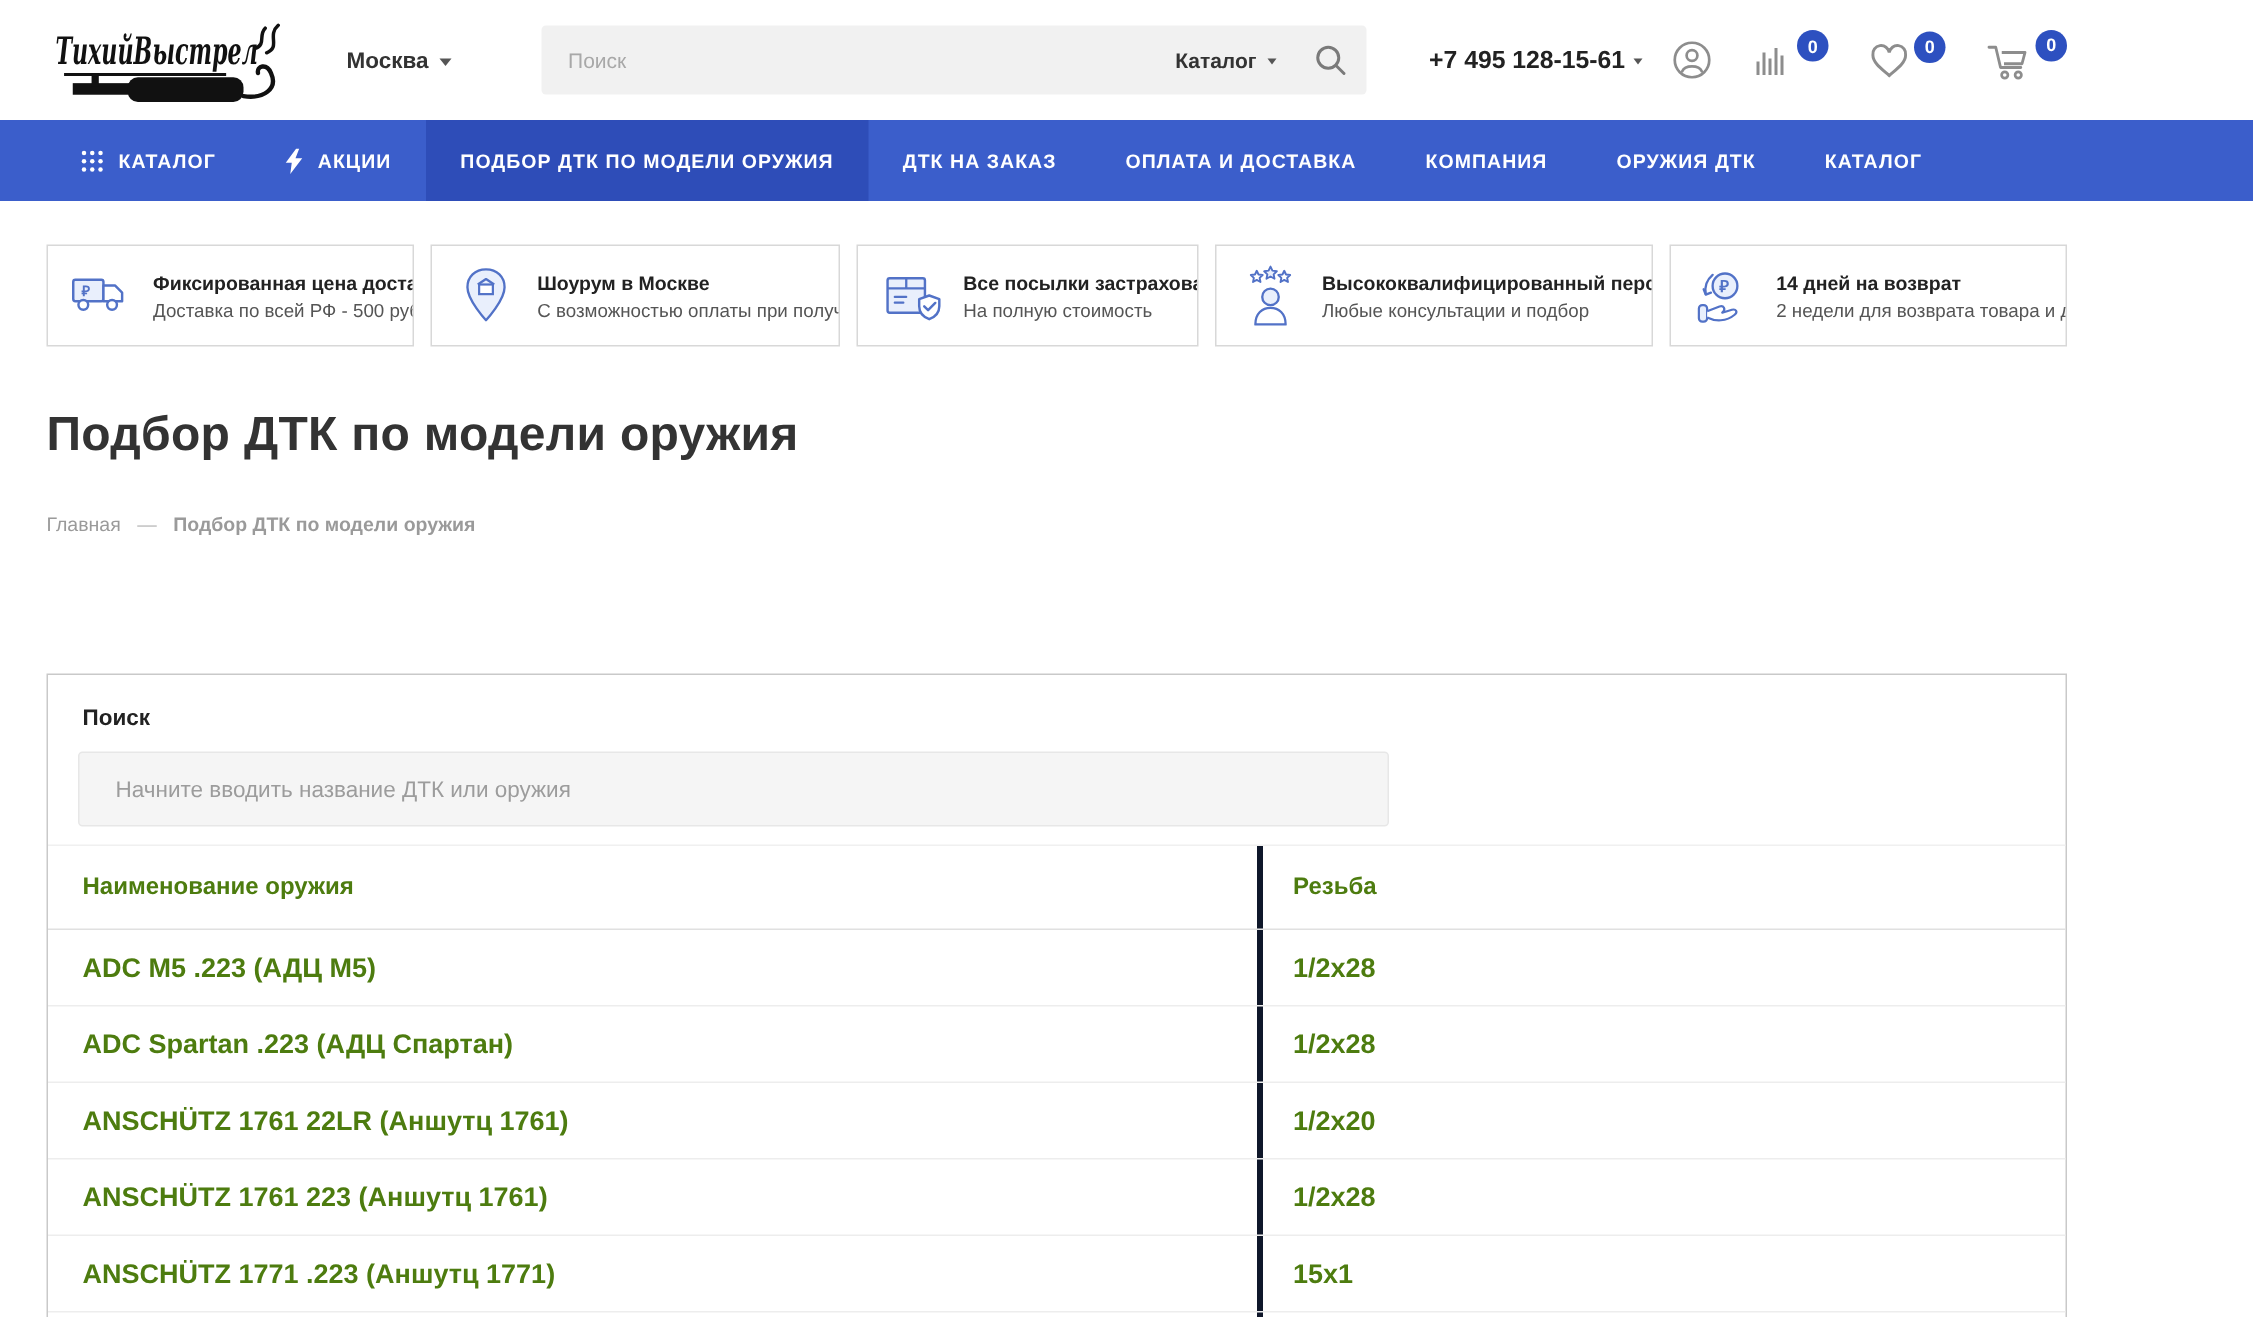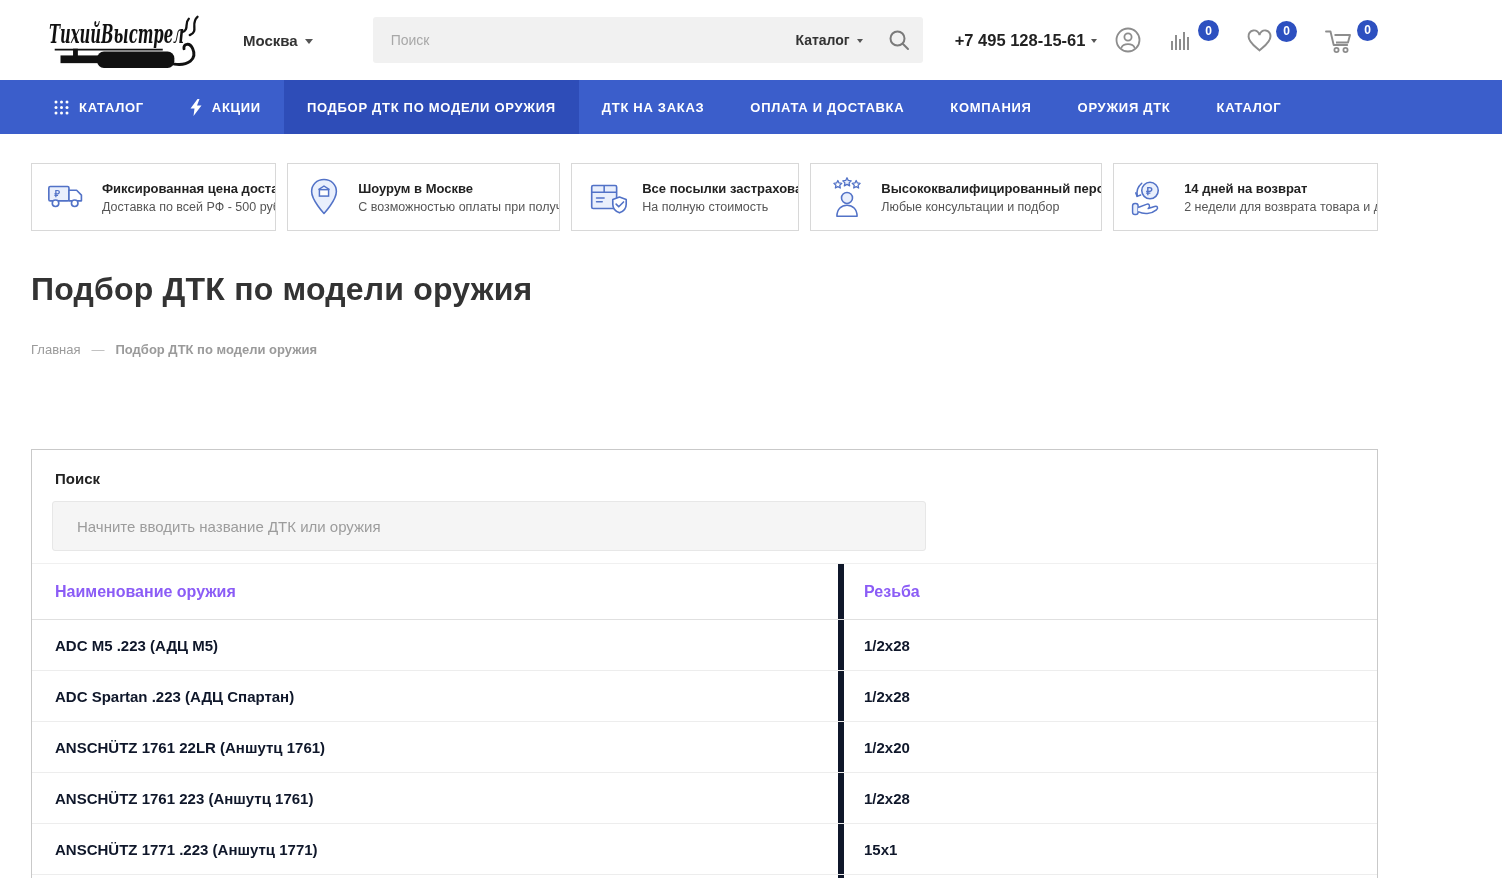"ТихийВыстрел" .logo { margin-left: 16px -> 4px }
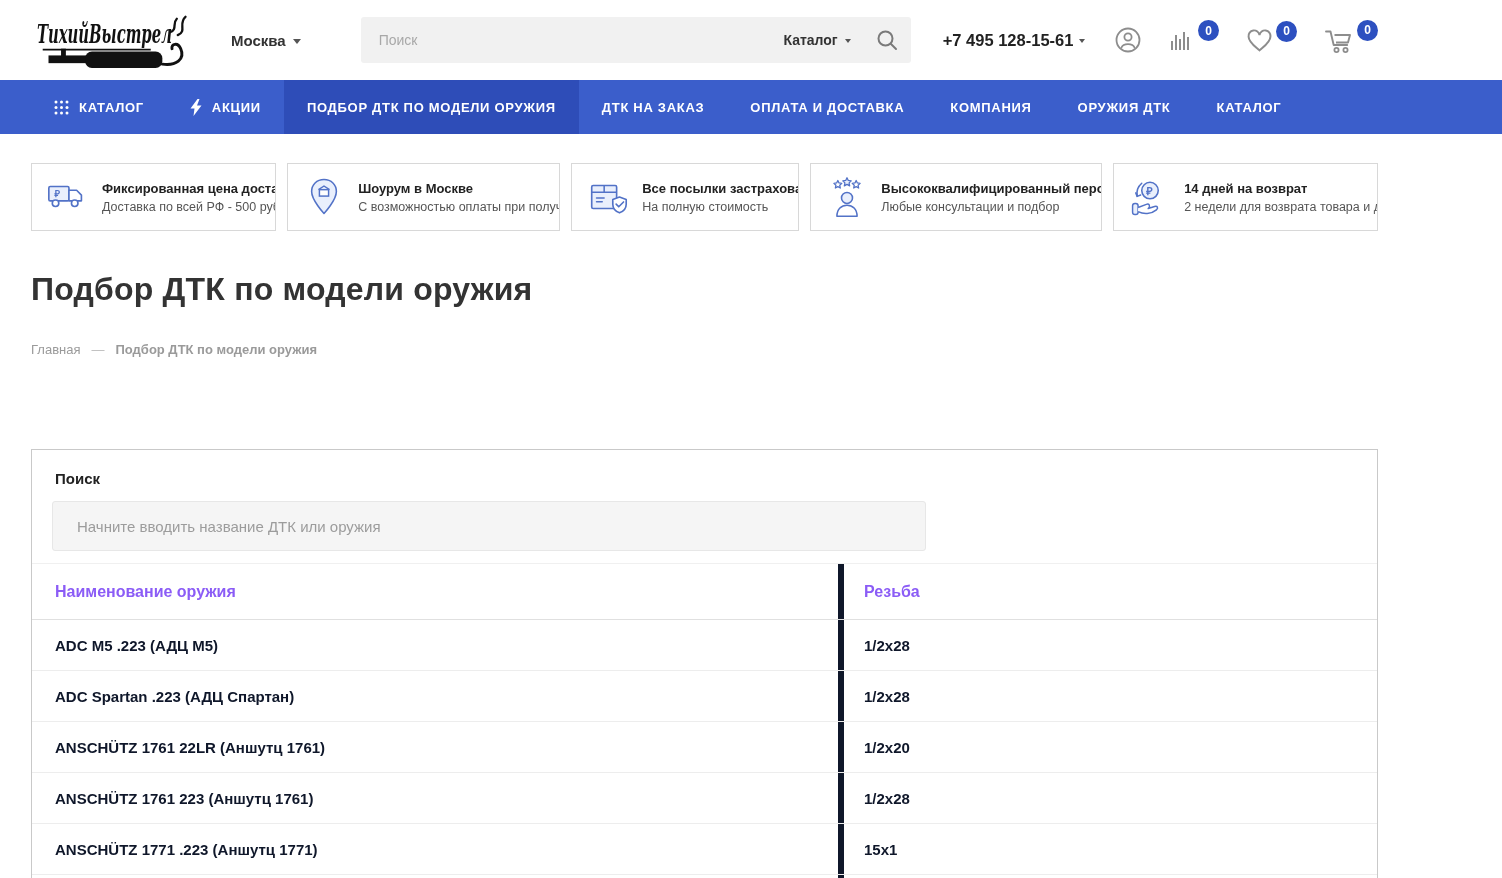"+7 495 128-15-61" .phone { margin-left: 32px -> 42px }
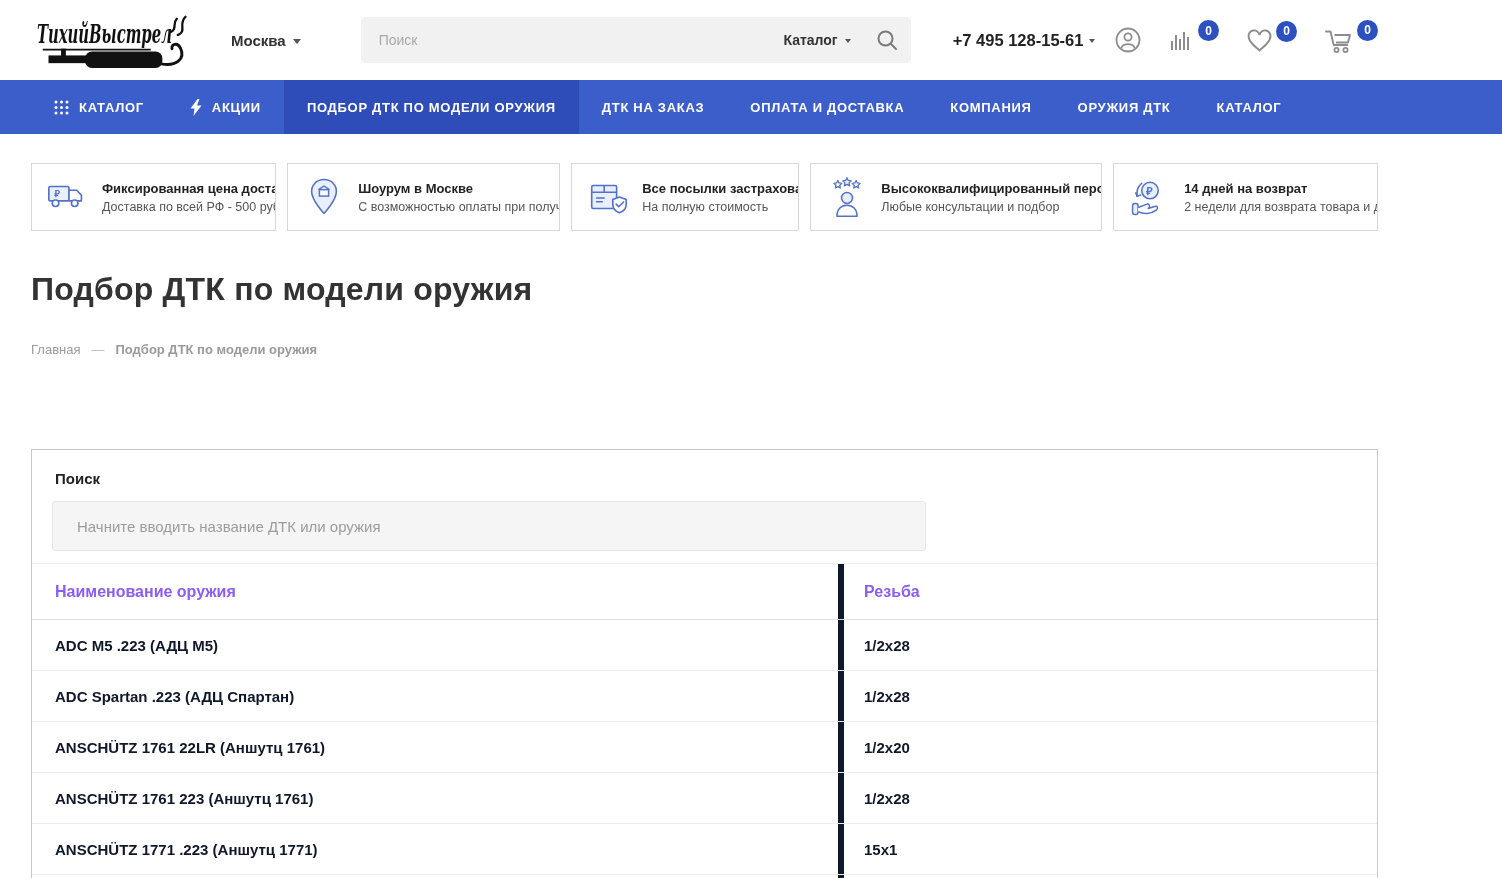"Наименование оружия" .thead .col1, .thead .col2 { color: #8b5cf6 -> #4d7c0f }
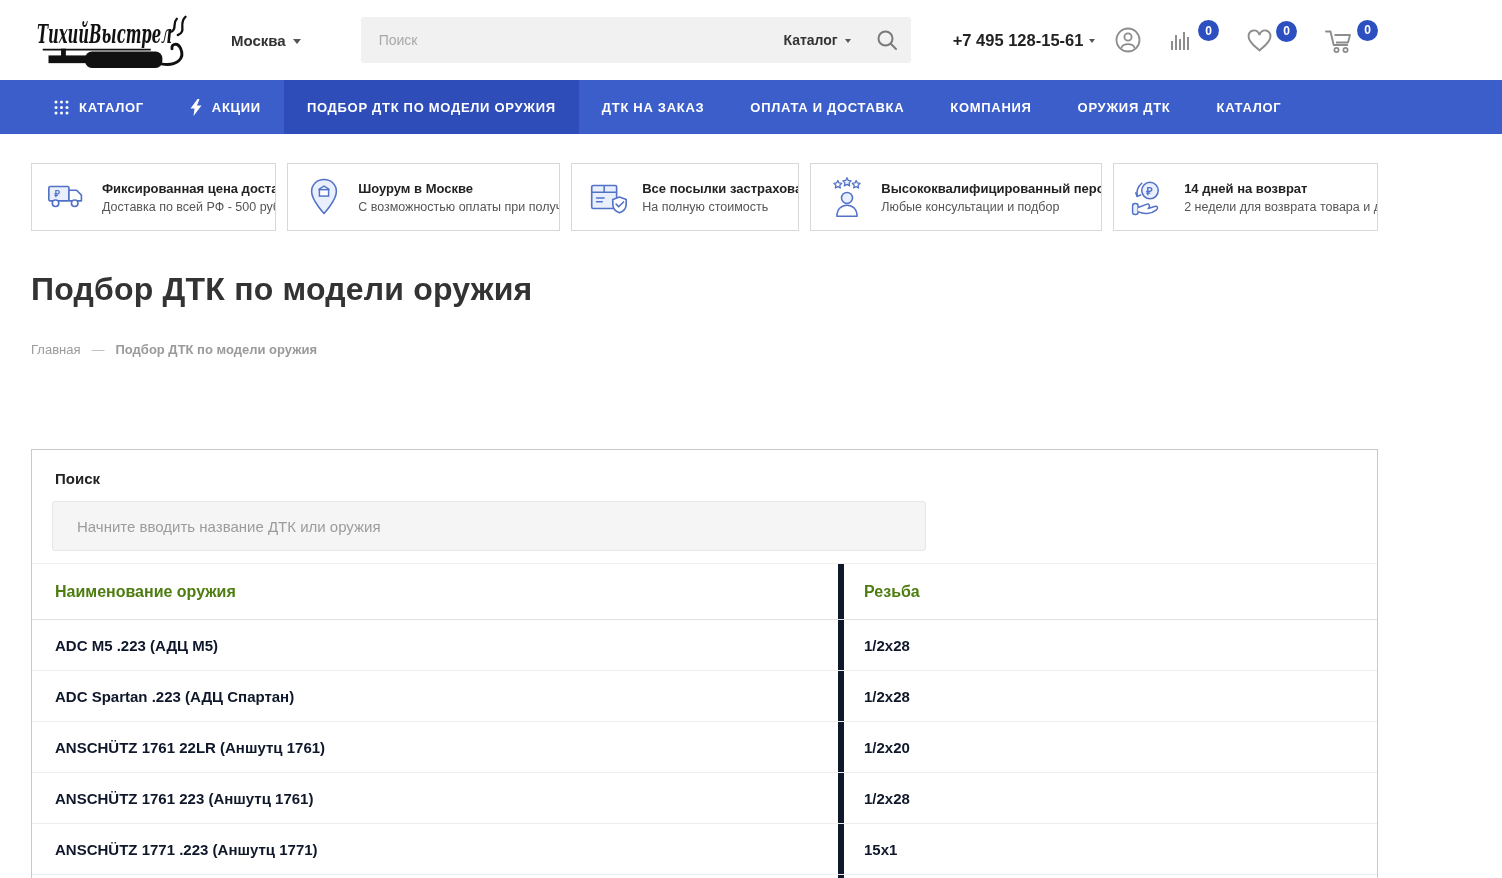"Резьба" .col2 { border-left: 6px solid #0f172a -> 4px solid #0f172a }
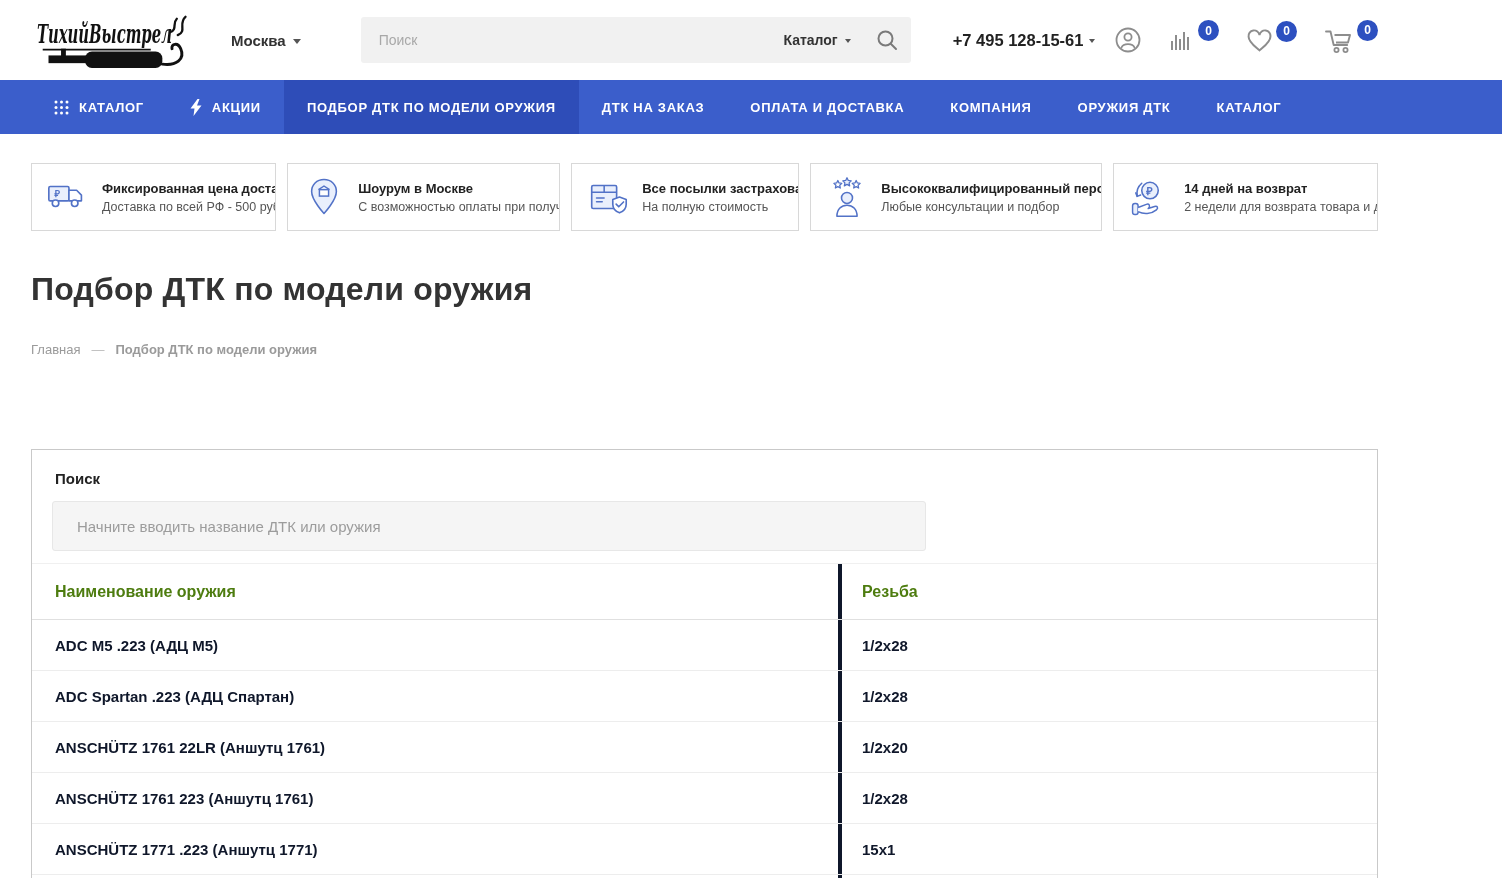"ADC M5 .223 (АДЦ М5)" .trow a { color: #0f172a -> #4d7c0f; font-size: 15px -> 18px }
